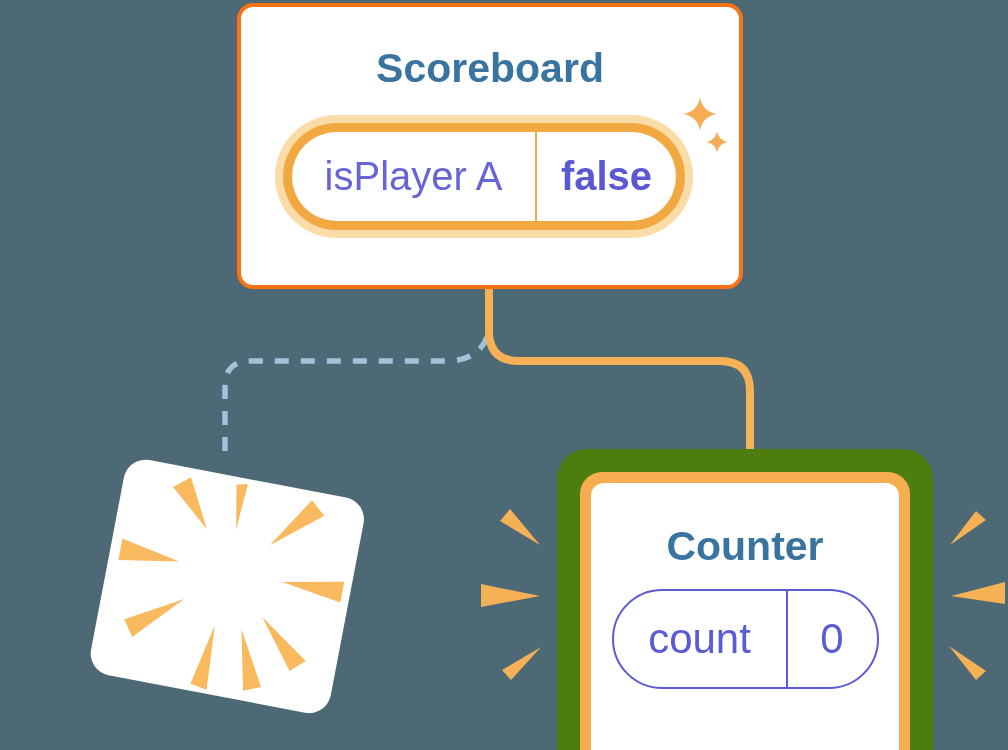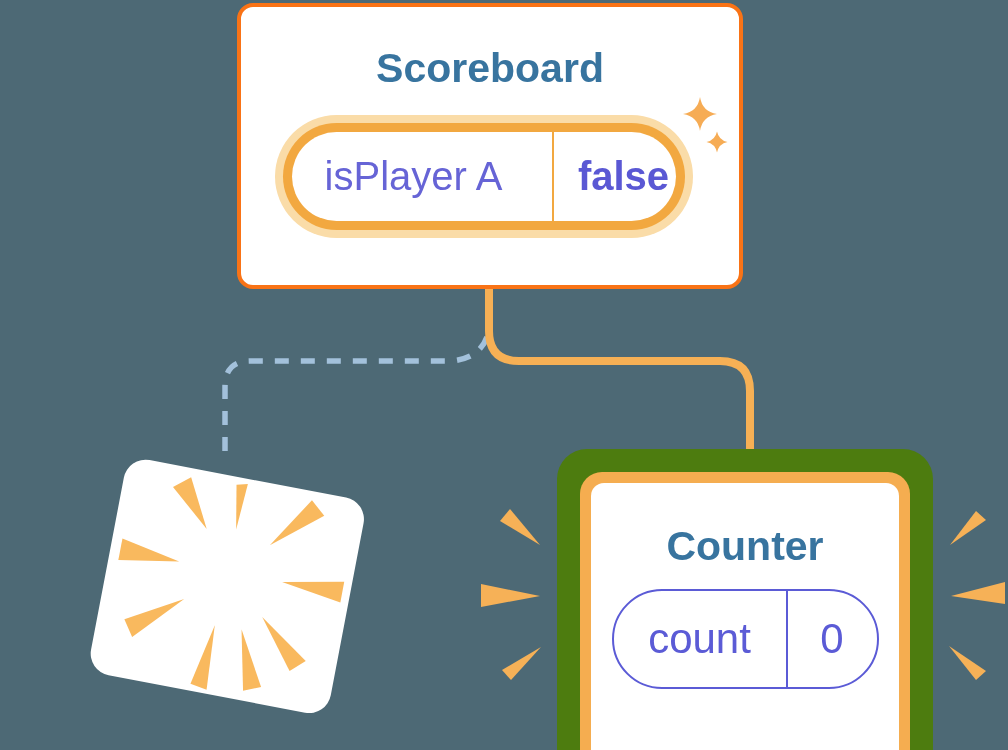"isPlayer A" .pill-white { gap: 17px -> none }
